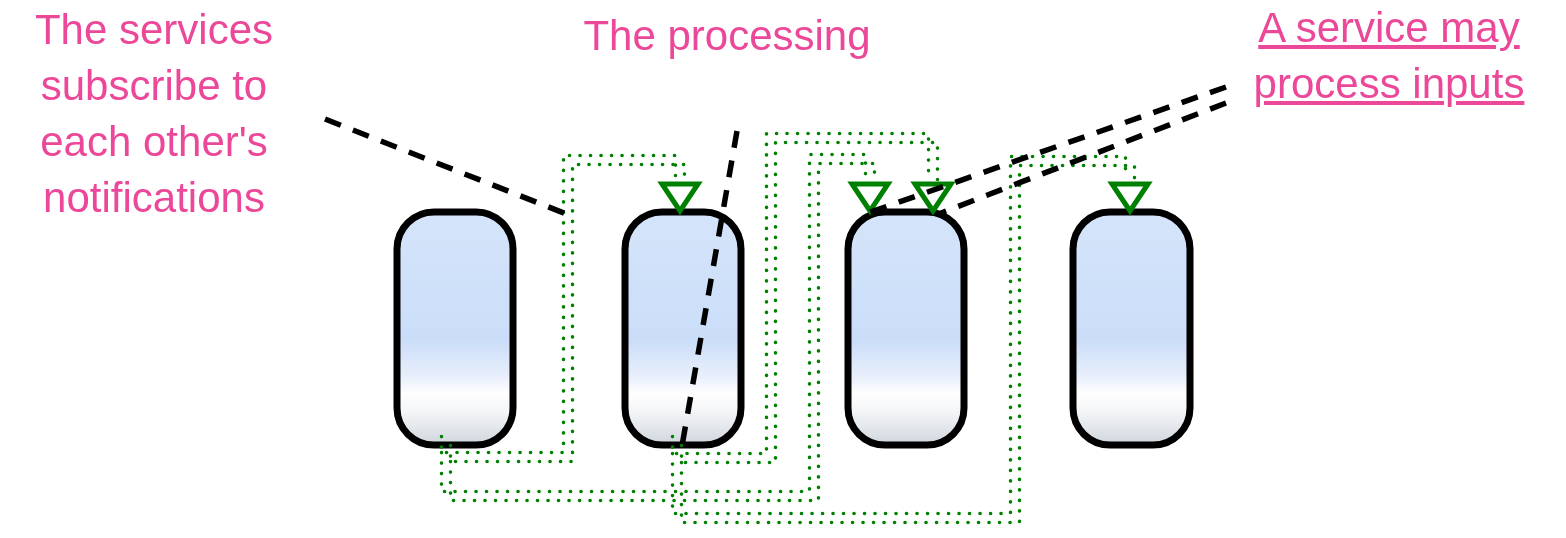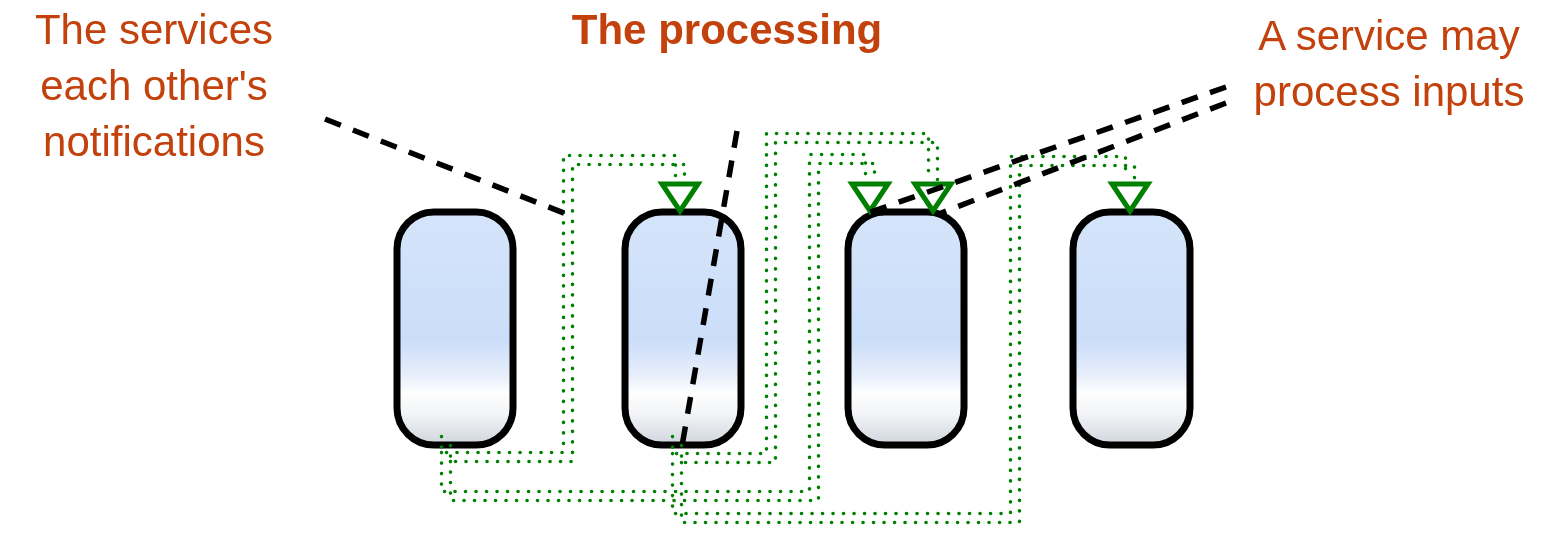"The services" .annotation { color: #c2410c -> #ec4899 }
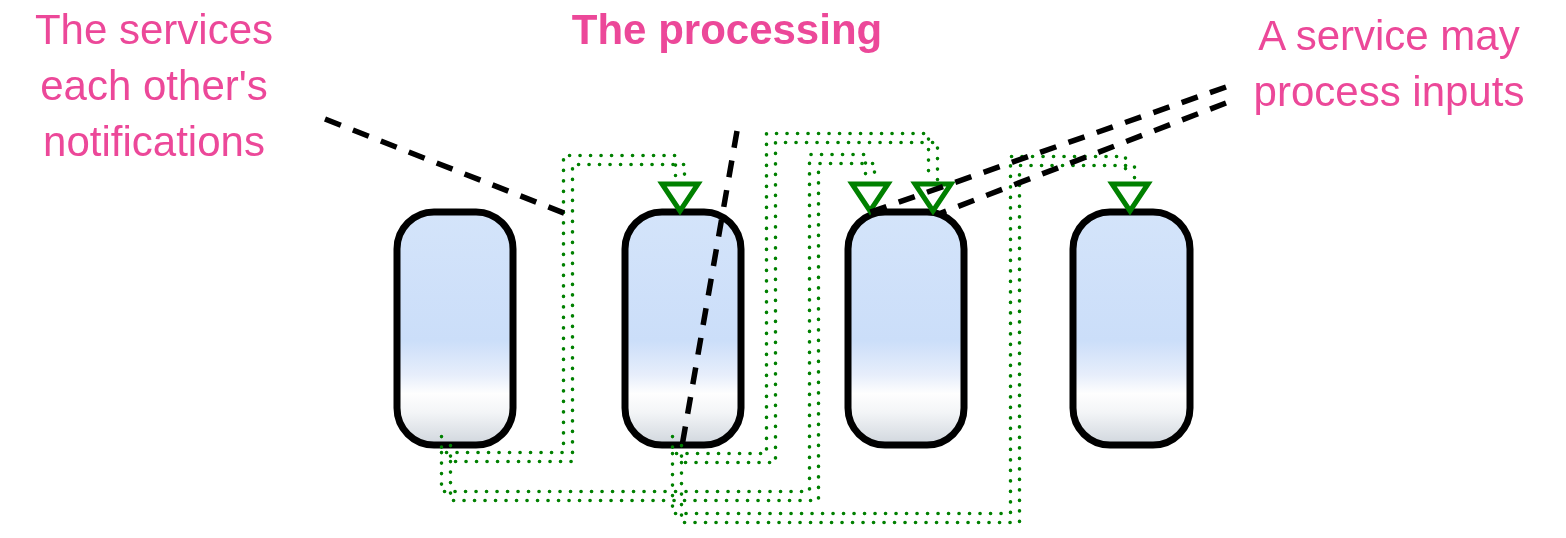"The processing" #annotation-center { font-weight: bold -> none; top: 2px -> 8px }
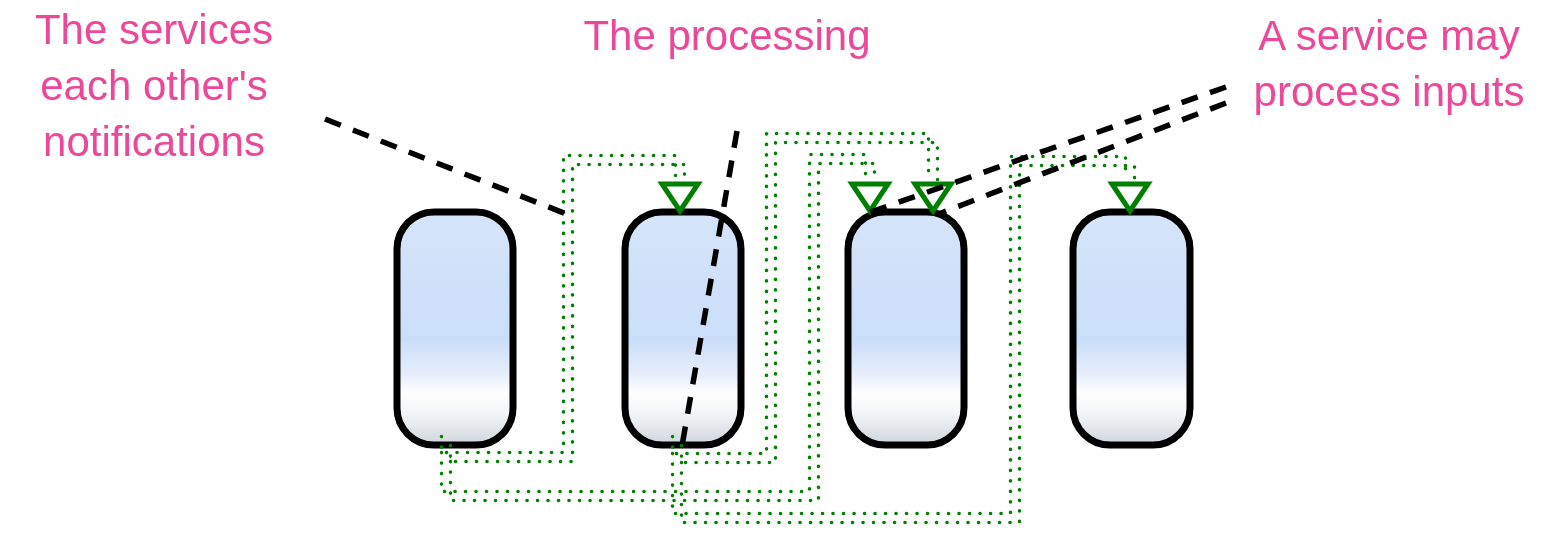"A service may" #annotation-right { text-decoration: none -> underline; top: 8px -> 0px }
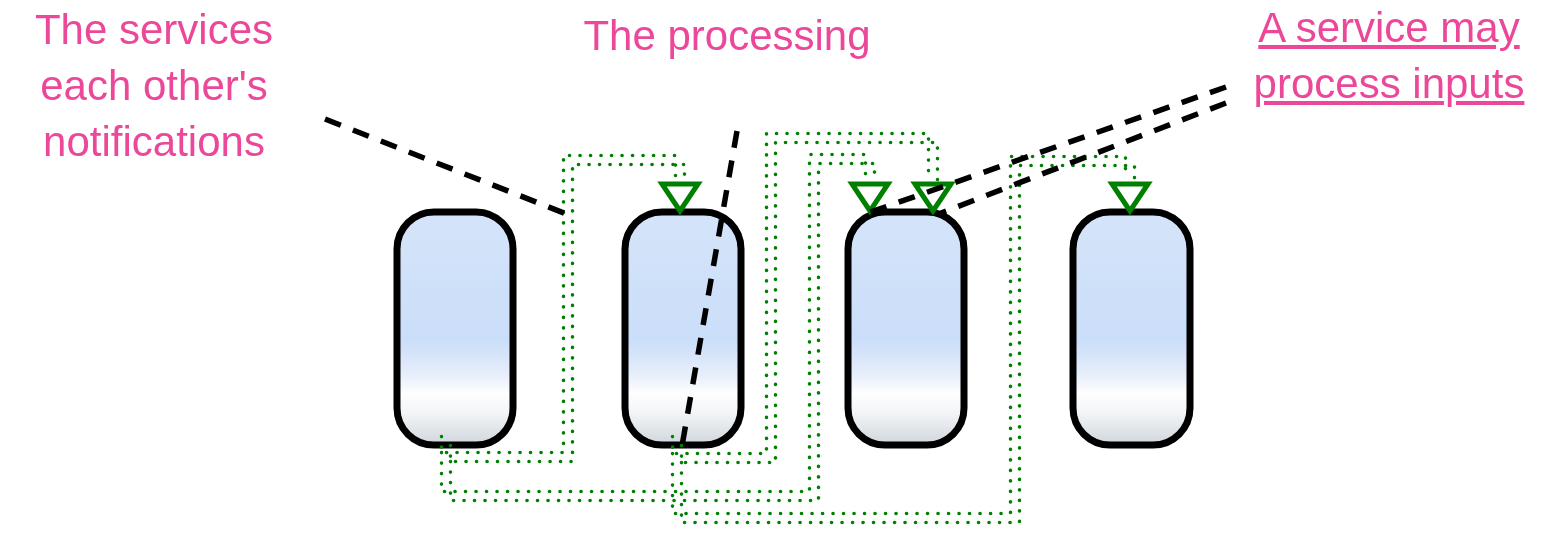"subscribe to" div { html: none -> <div>subscribe to</div> }
